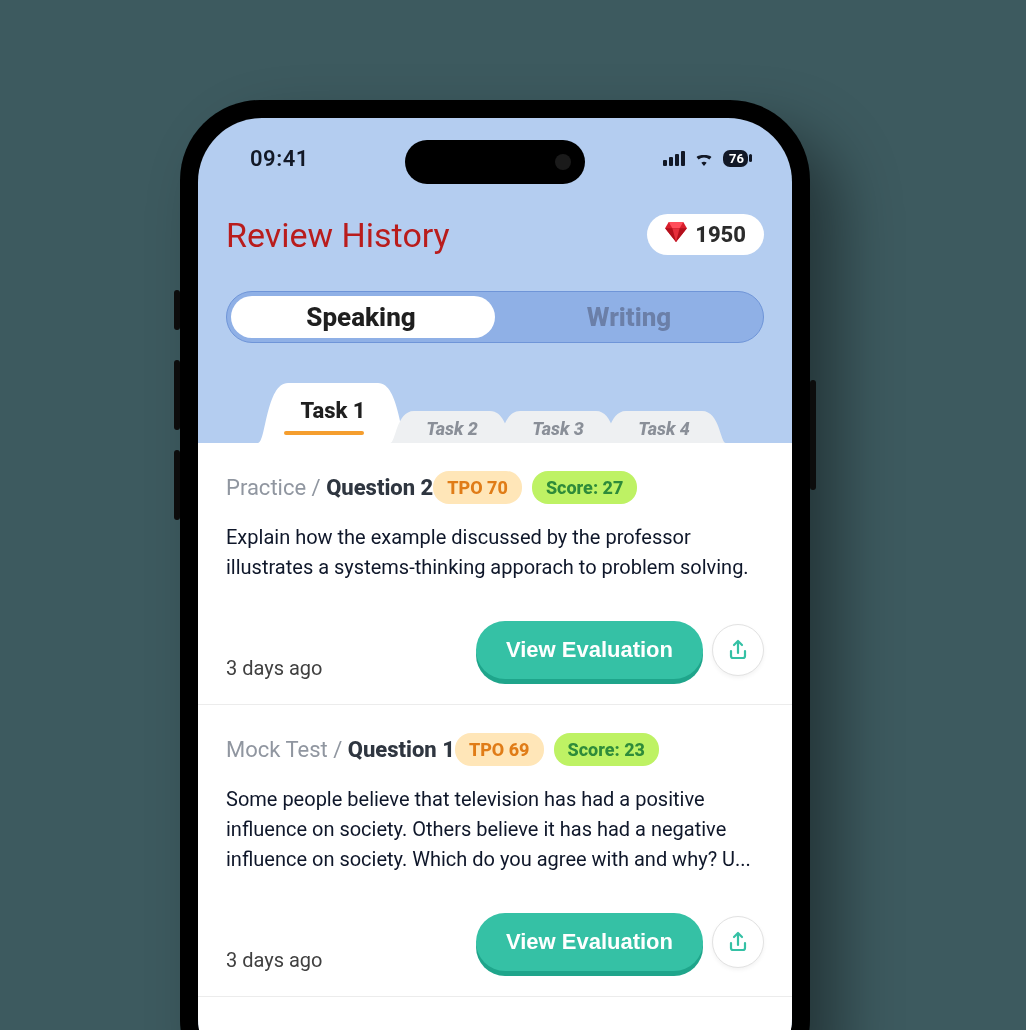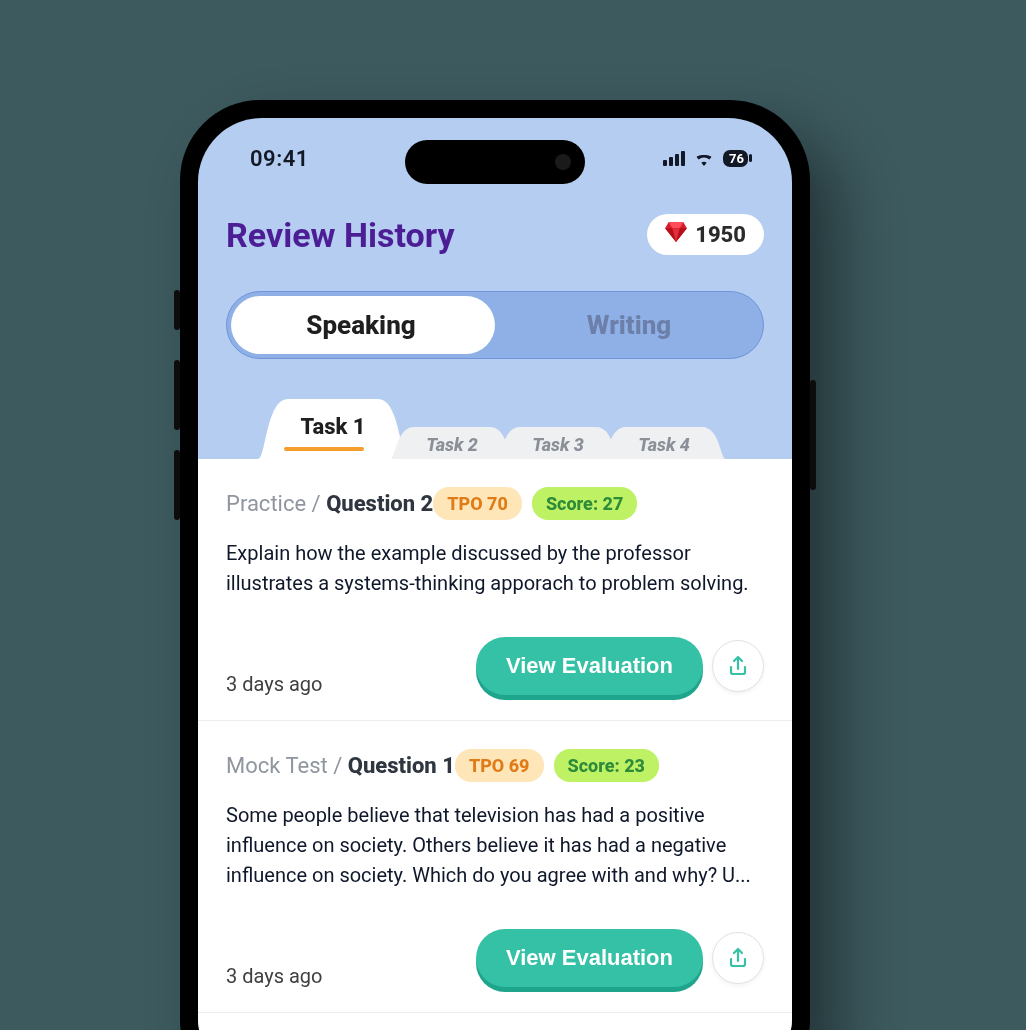"Review History" .page-title { color: #4c1d95 -> #b91c1c; font-weight: 700 -> 400 }
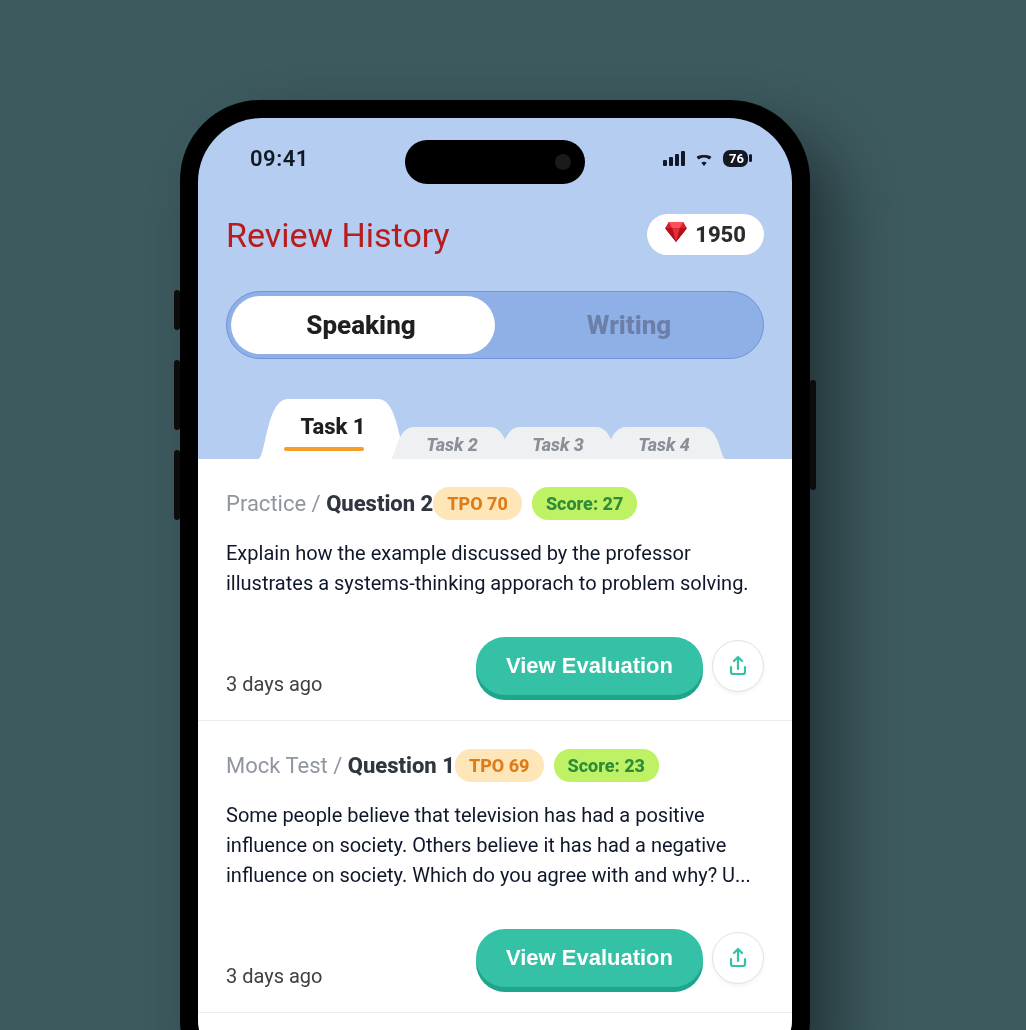"Speaking" .segmented { height: 68px -> 52px }
